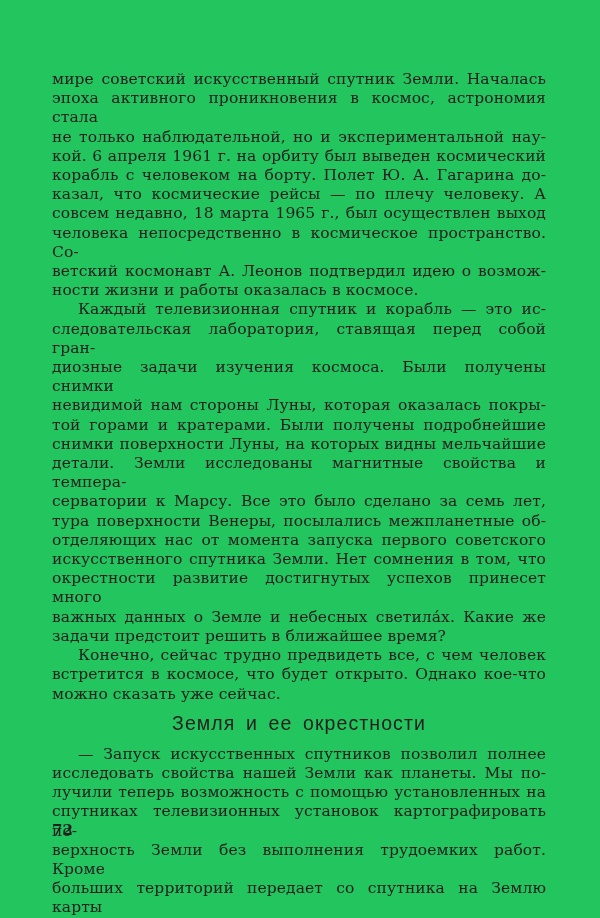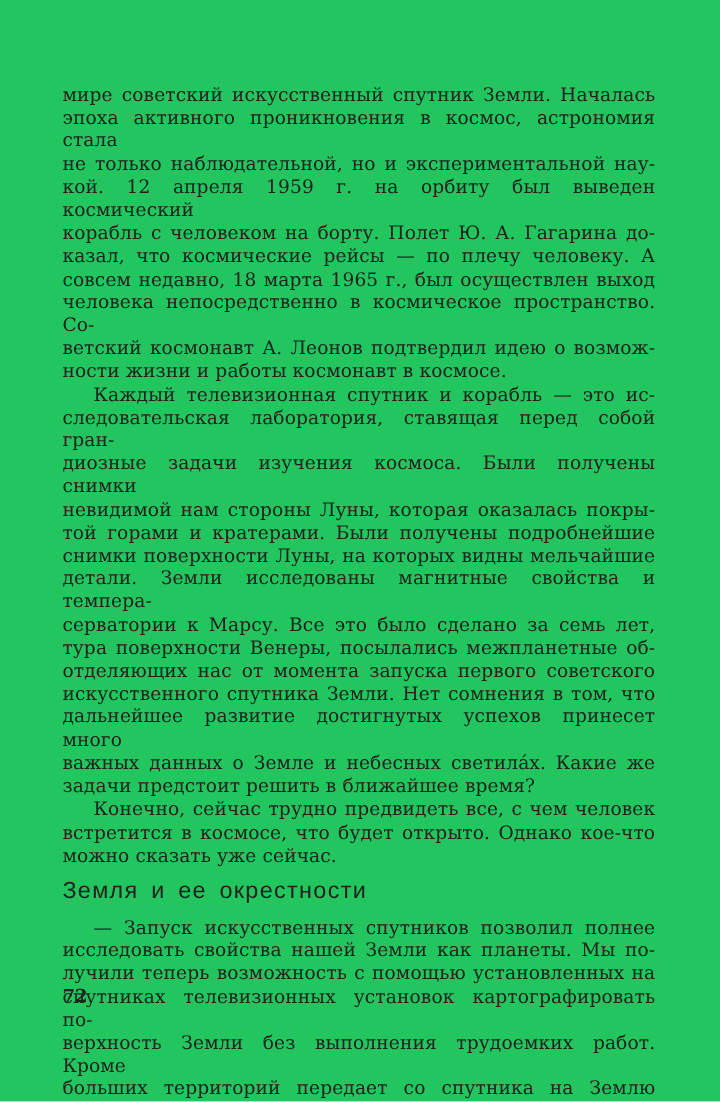"кой. 12 апреля 1959 г." div.line { text: 12 апреля 1959 -> 6 апреля 1961 }
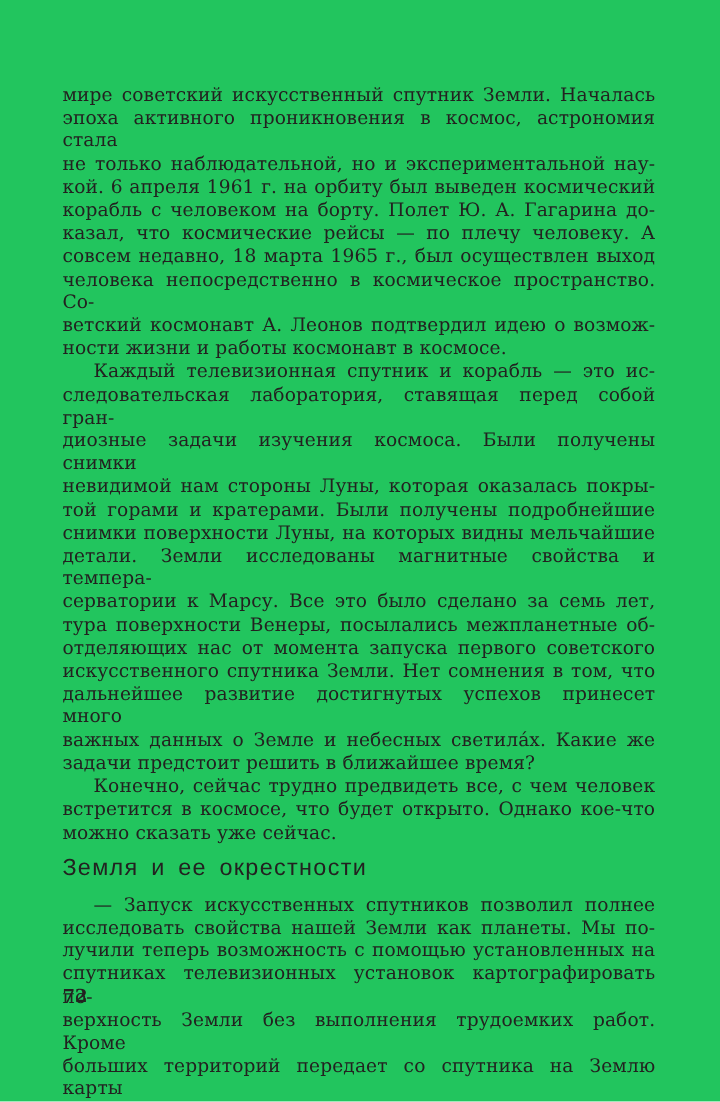"ности жизни и работы космонавт" div.line { text: космонавт -> оказалась }
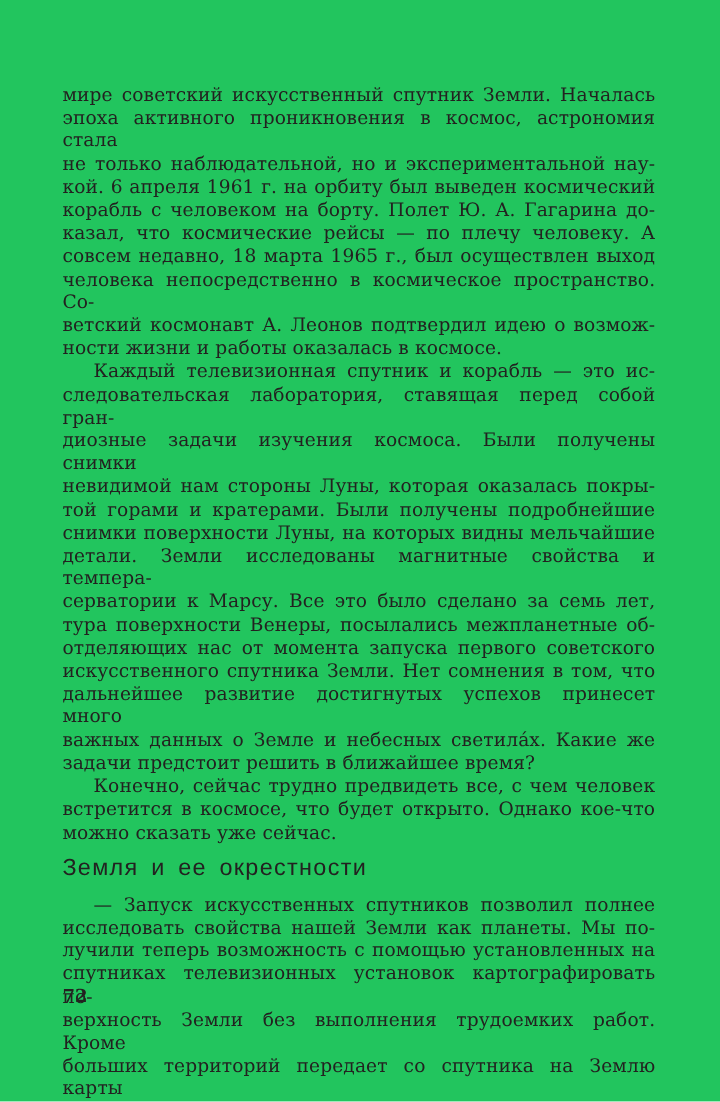"дальнейшее развитие достигнутых успехов" div.line { text: дальнейшее -> окрестности }
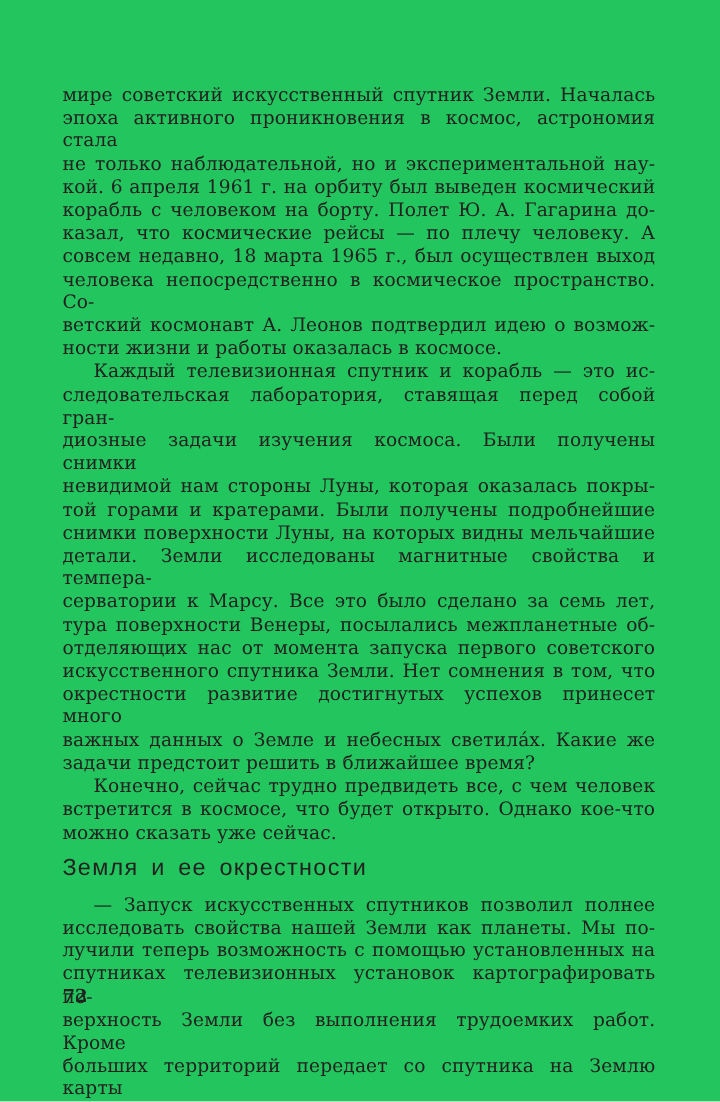"Земля и ее окрестности" .heading { text-align: left -> center }
